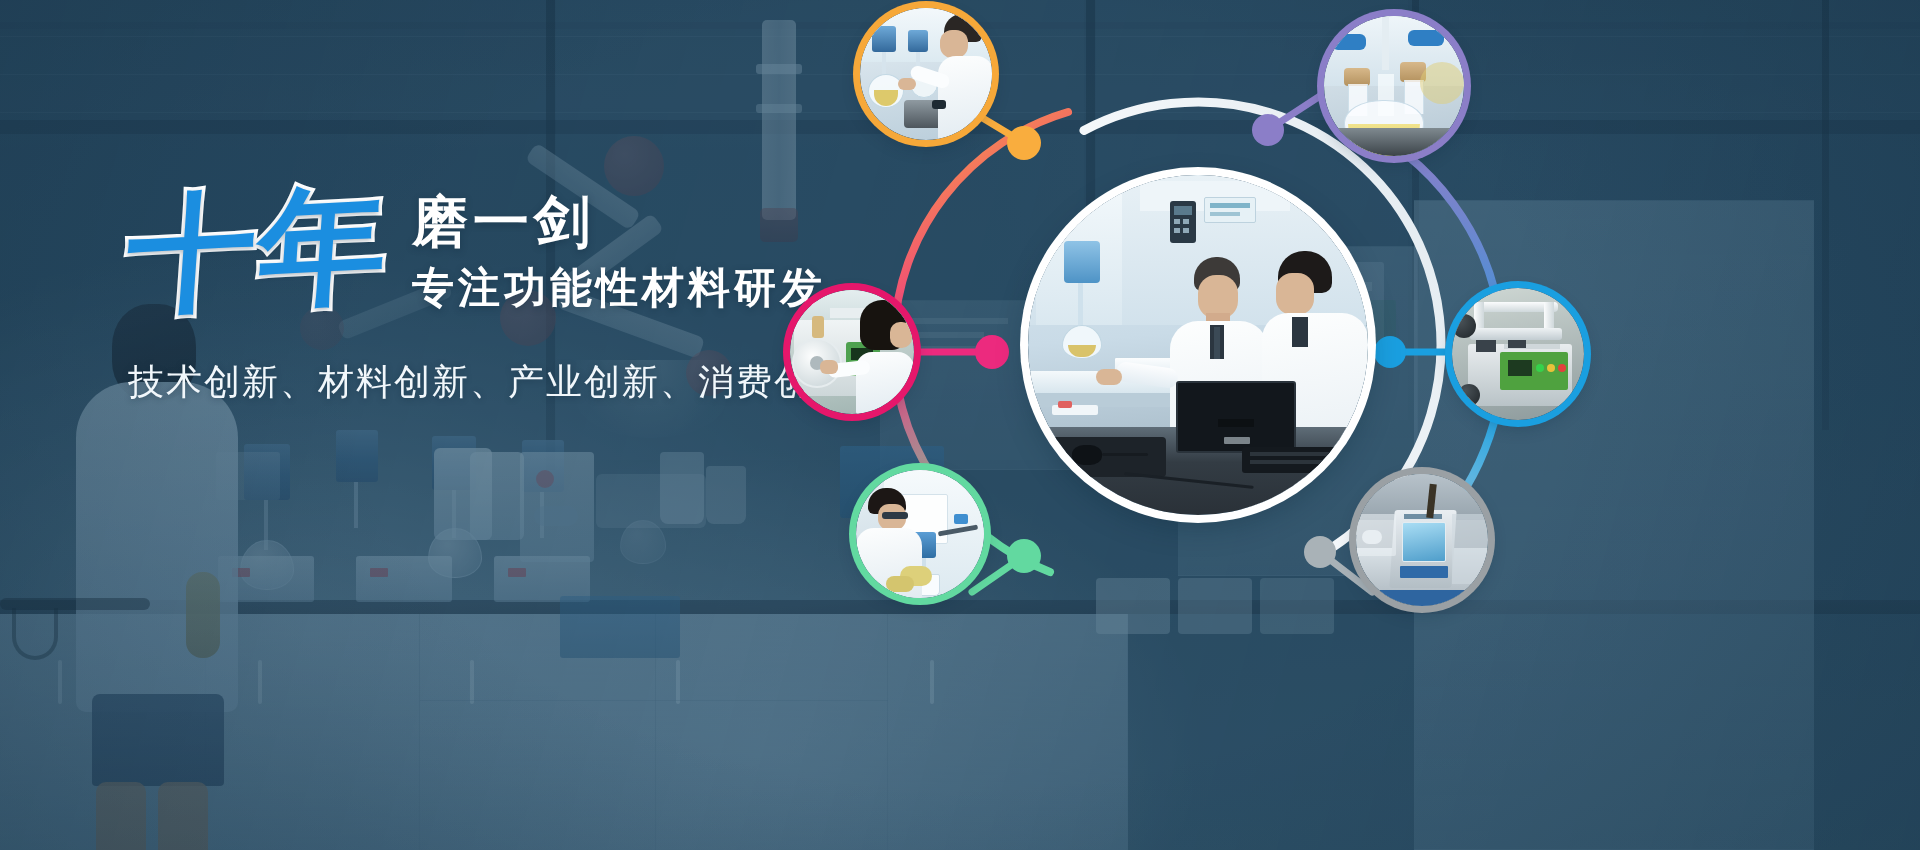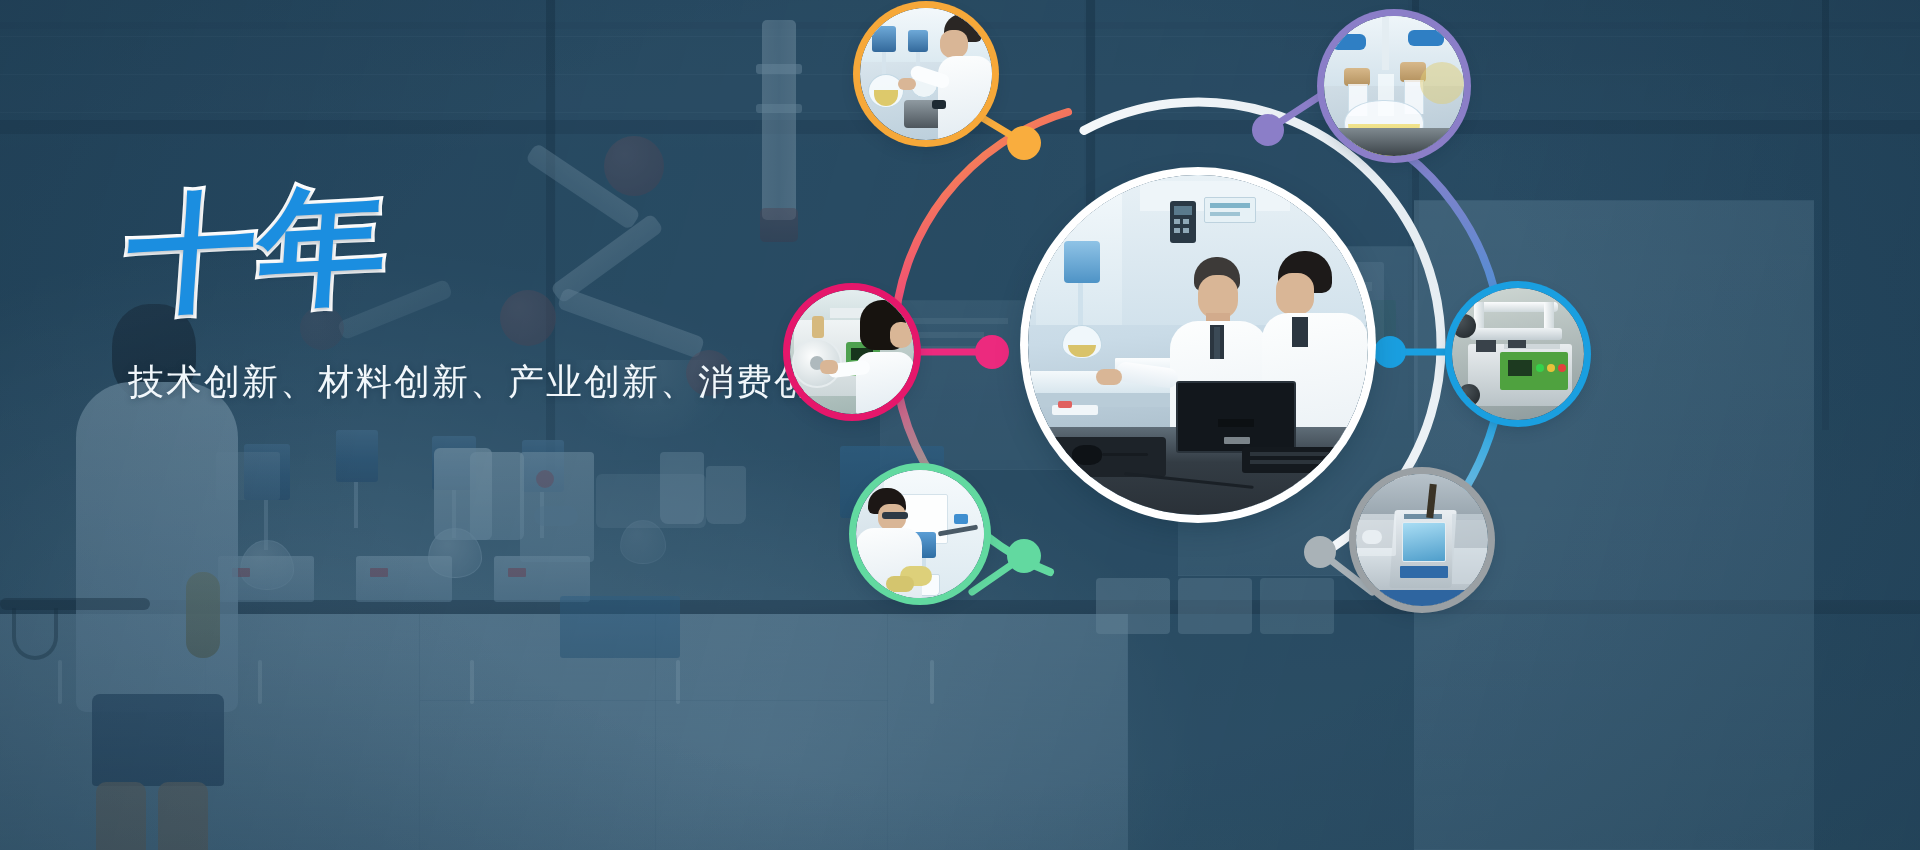"磨一剑" div.h-line1 { html: none -> <div>磨一剑</div> }
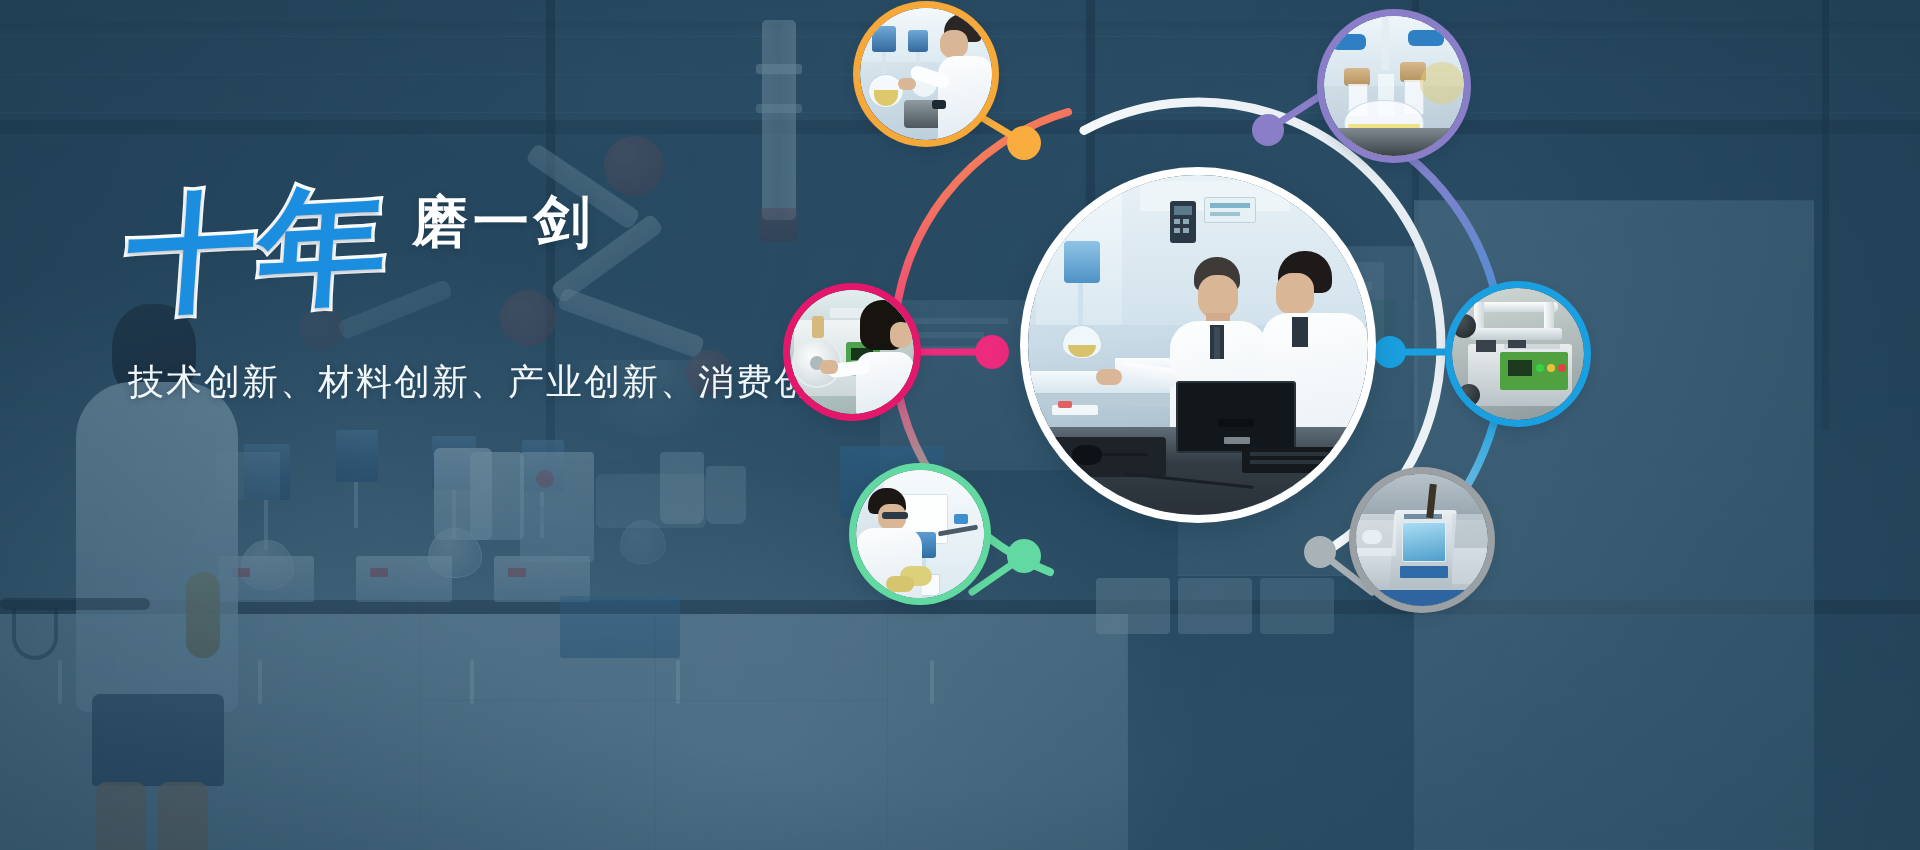"专注功能性材料研发" div.h-line2 { html: none -> <div>专注功能性材料研发</div> }
